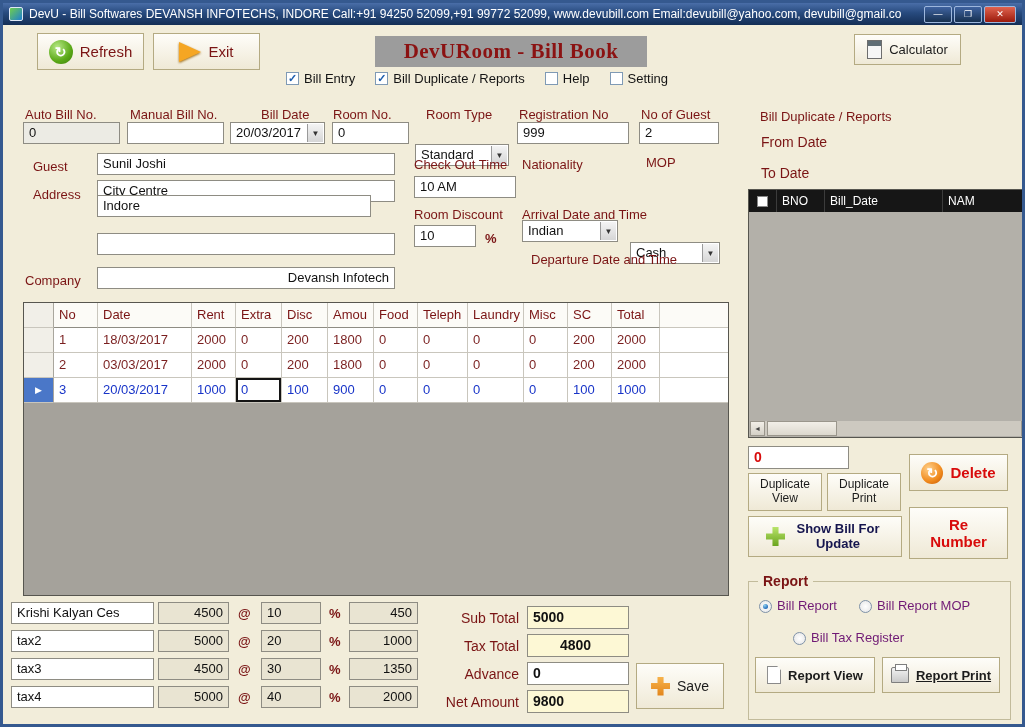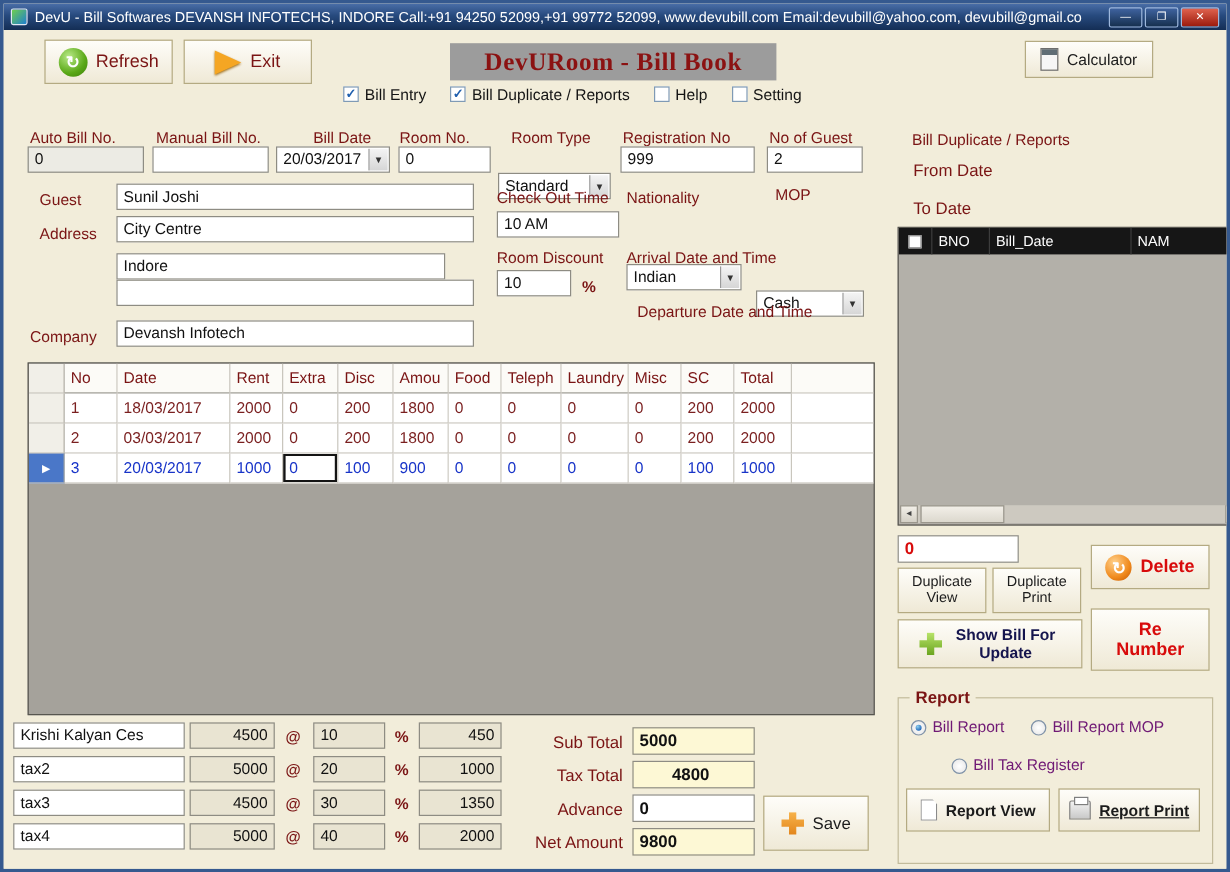"Indore" div.fld { top: 186px -> 170px }
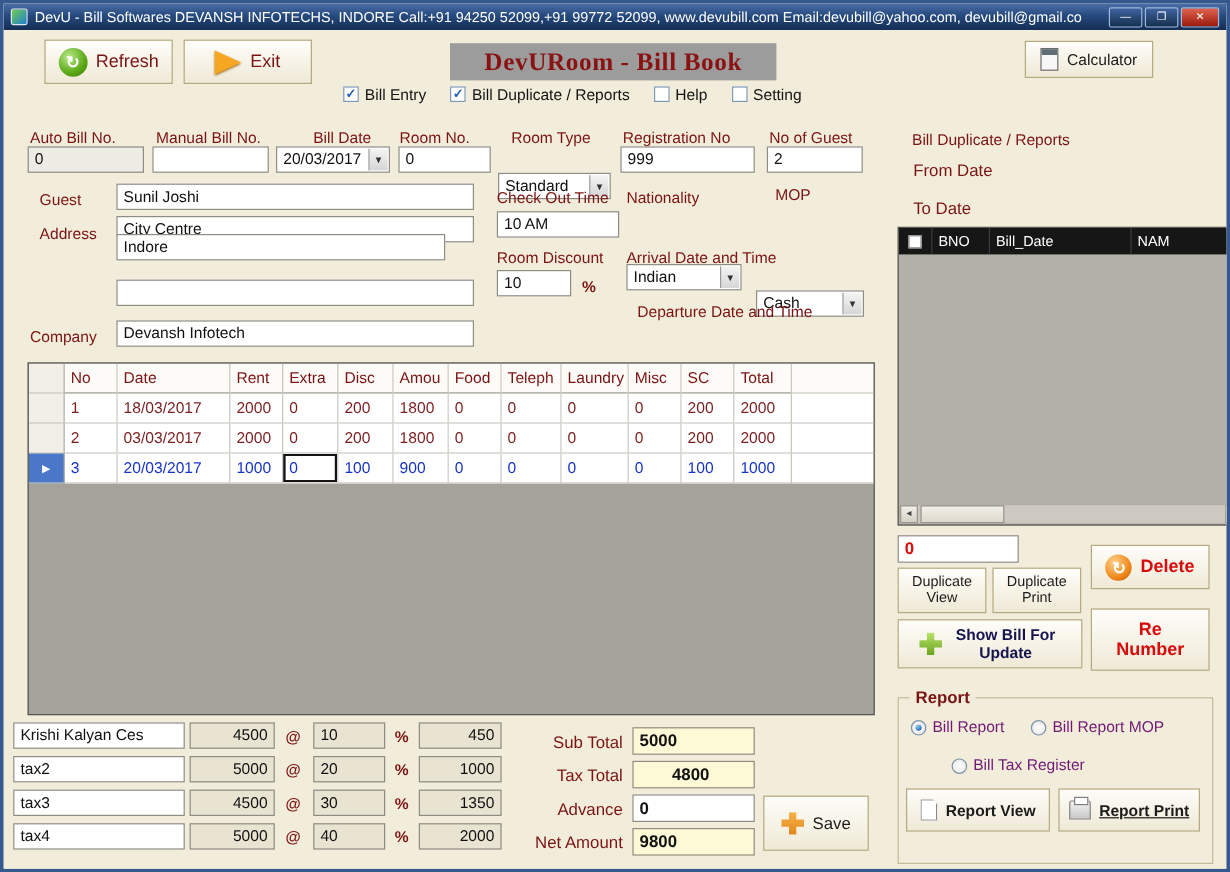"Devansh Infotech" div.fld { text-align: none -> right }
